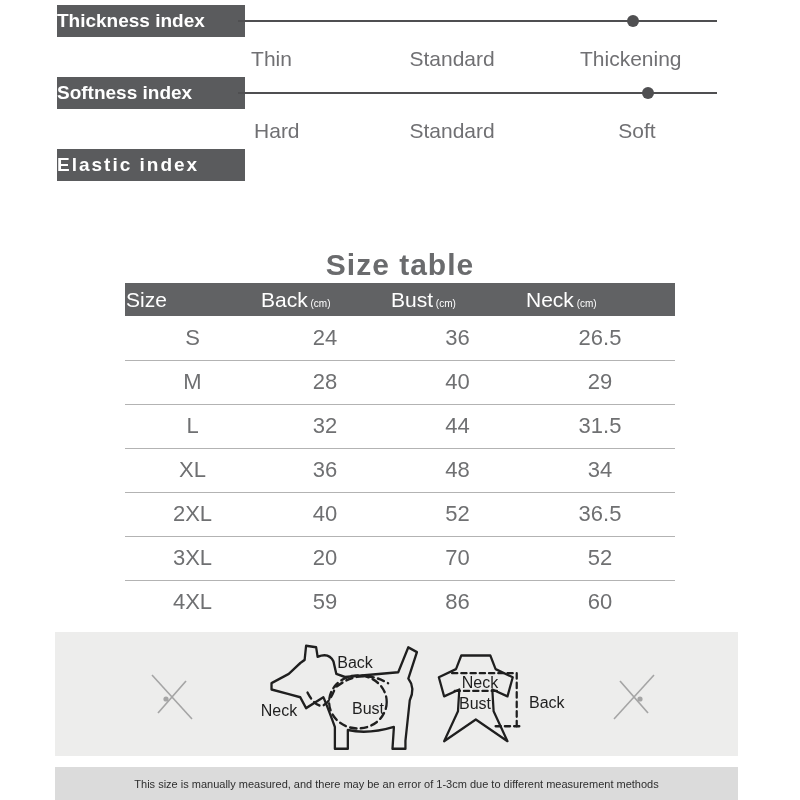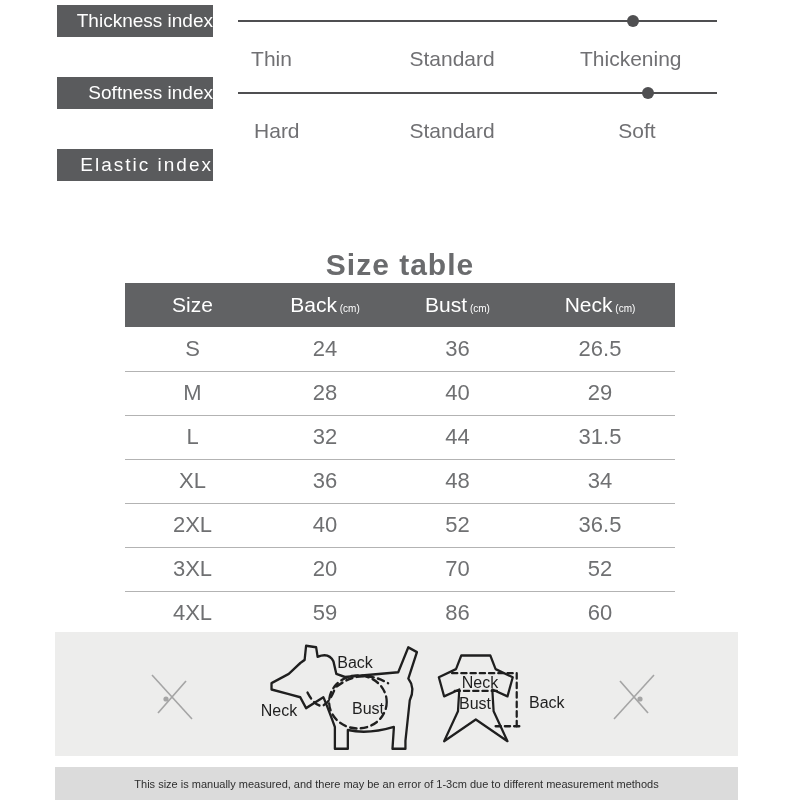"Thickness index" .index-label { font-weight: 400 -> 700; text-align: right -> left; width: 156px -> 188px }
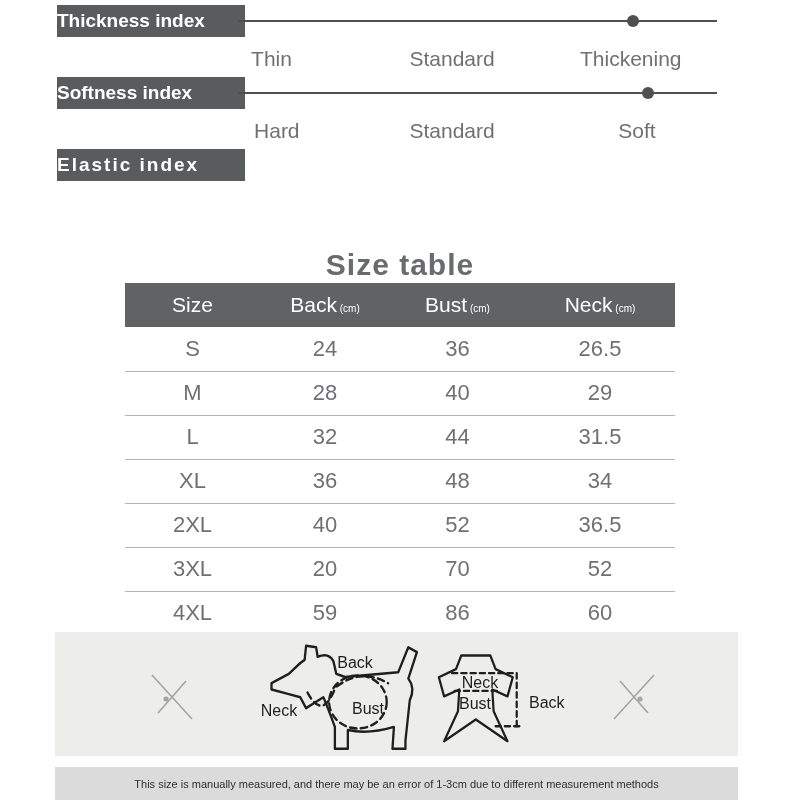"Size" table.size-table th { height: 44px -> 33px; text-align: center -> left }
